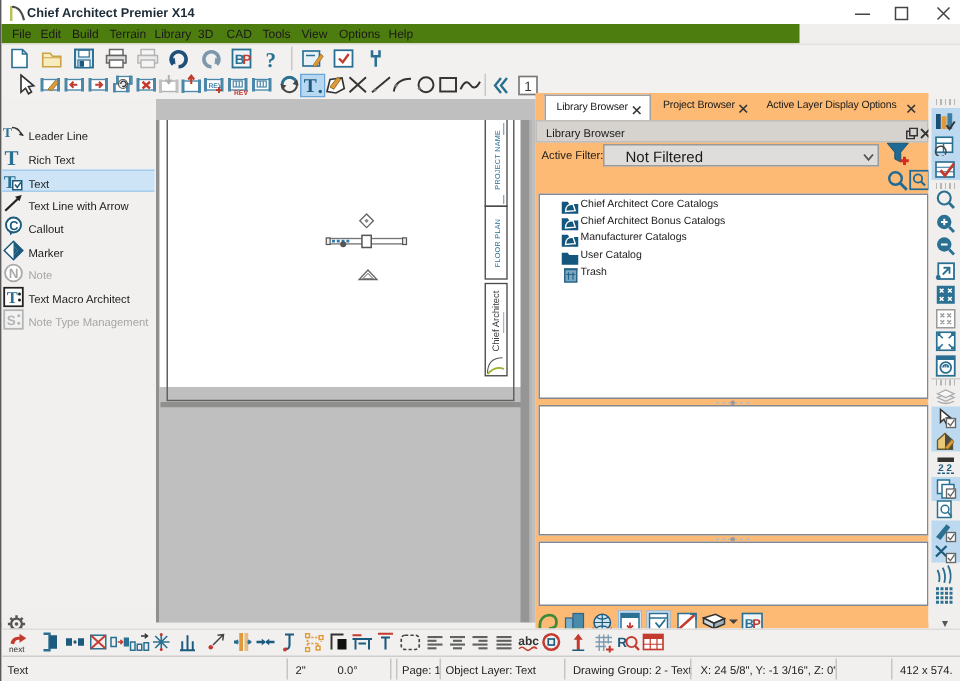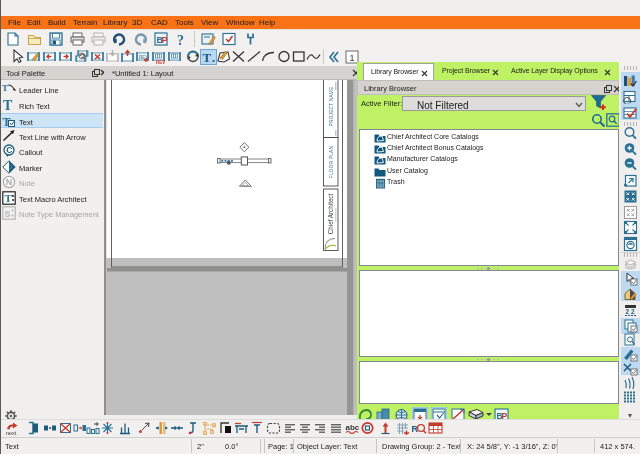"Chief Architect Premier X14" div.abs { html: none -> <div> <svg> <line></line> <path></path> </svg> <span>Chief Architect Premier X14</span> <svg> <line></line> </svg> <svg> <rect></rect> </svg> <svg> <path></path> </svg> </div> }
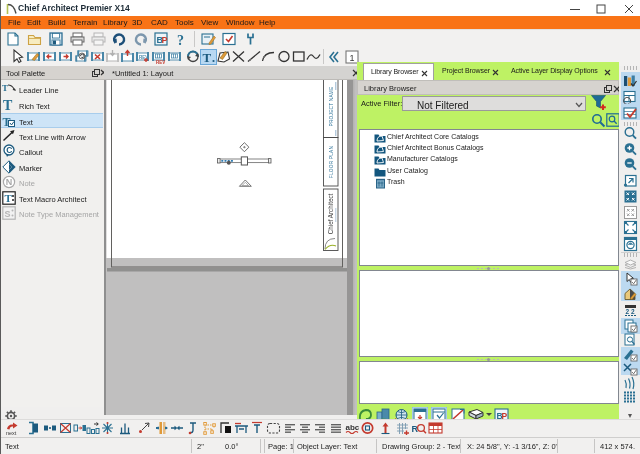"File" #menubar { background: #f97316 -> #4d7c0f; width: 640px -> 532px }
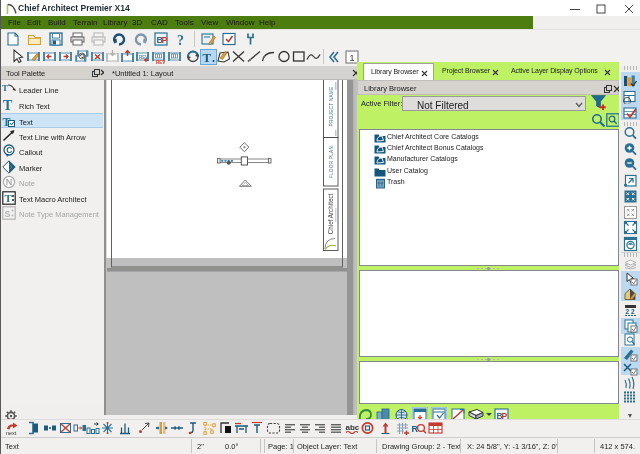"Window" span { text: Window -> Options }
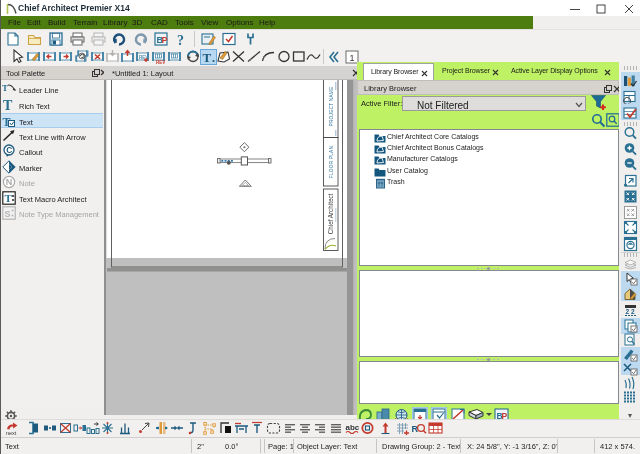"Tool Palette" div.abs { html: <div> <span>Tool Palette</span> <svg> <rect></rect> <rect></rect> </svg> <svg> <path></path> </svg> </div> -> none }
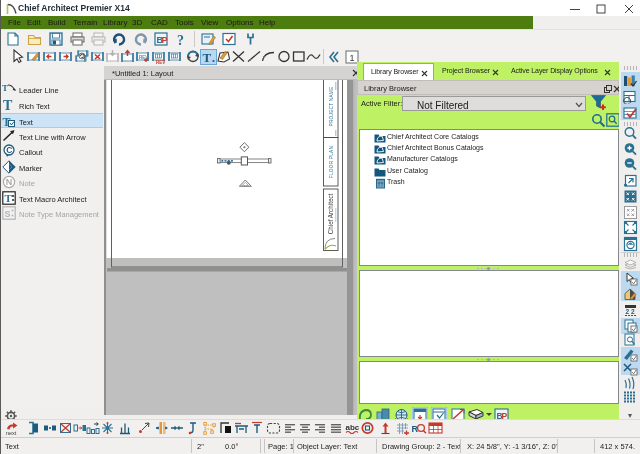"*Untitled 1: Layout" div.abs { html: <div> <span>*Untitled 1: Layout</span> <svg> <path></path> </svg> </div> -> none }
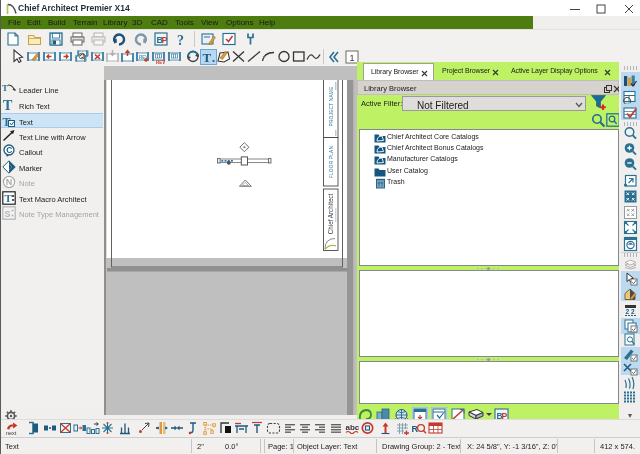"Library Browser" #rightdock { background: #bef264 -> #fdba74 }
